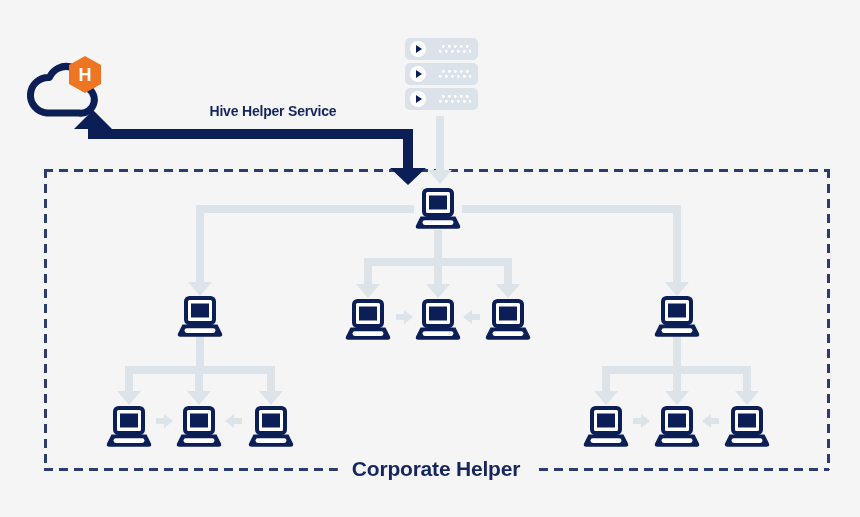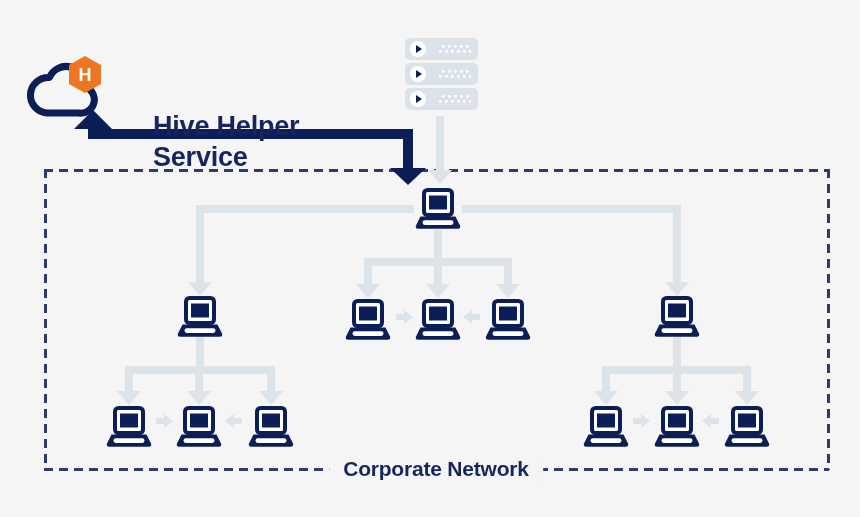"Hive Helper Service" #hive-label { font-size: 27px -> 14px; text-align: left -> center; top: 111px -> 103px }
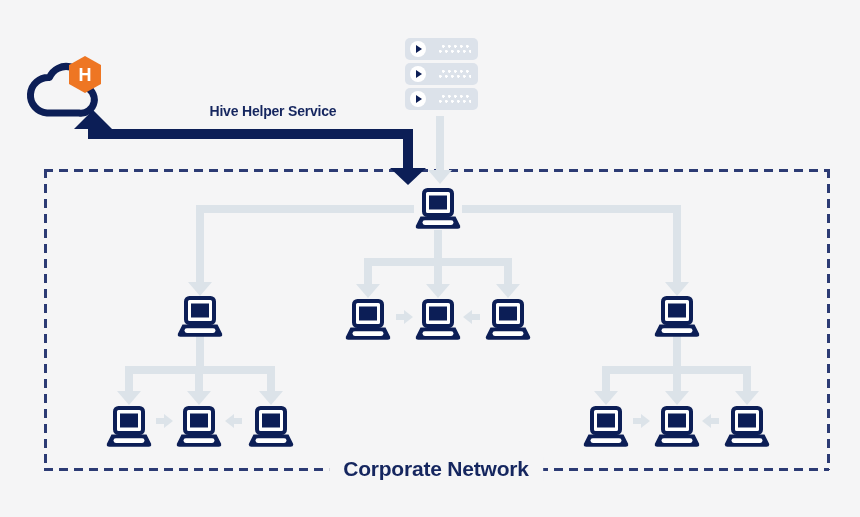"Corporate Network" div.lbl { text: Network -> Helper }
